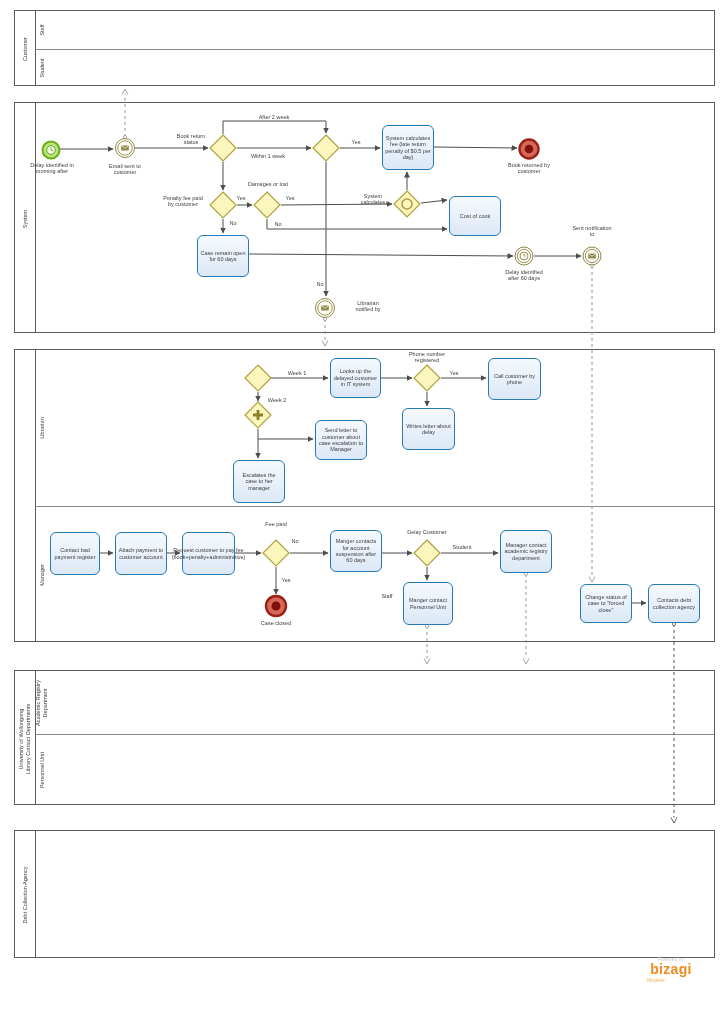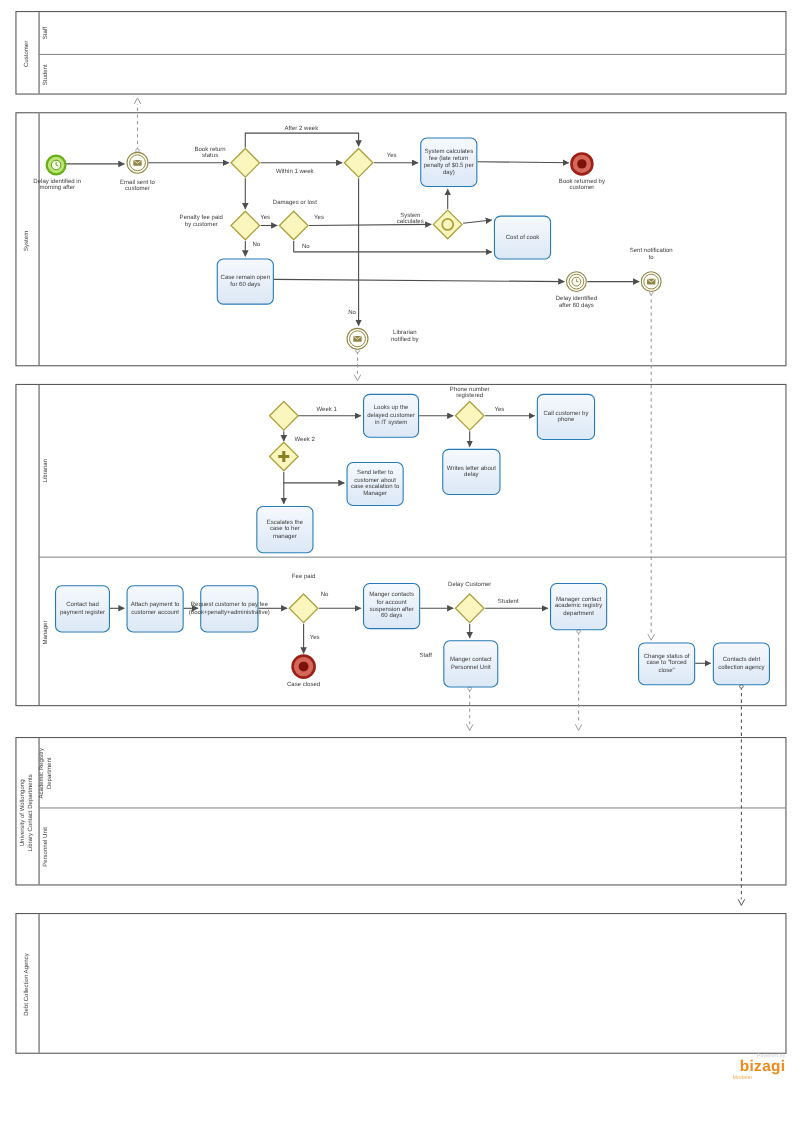"bizagi" .brand { text-align: right -> center }
